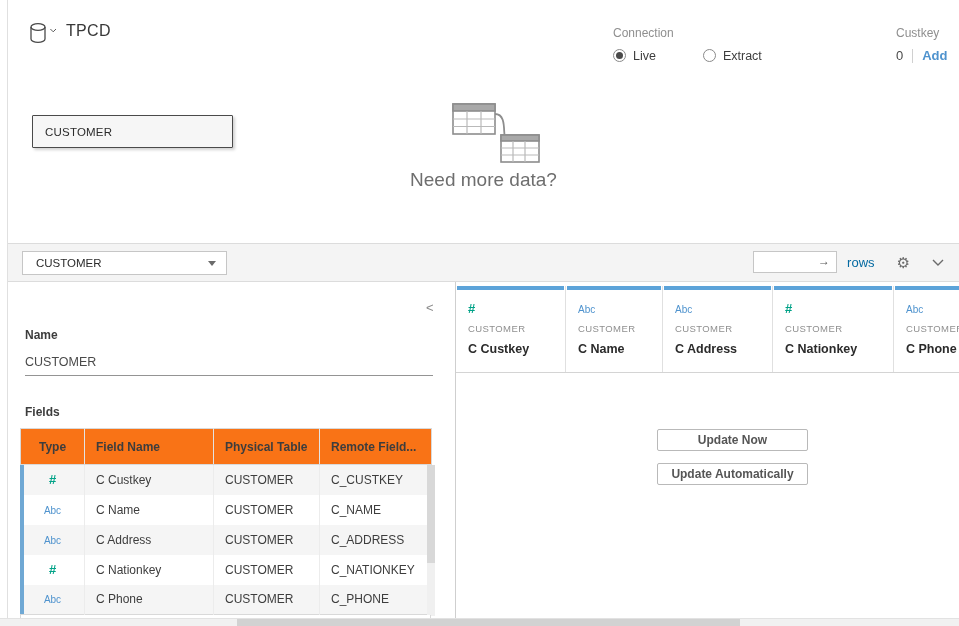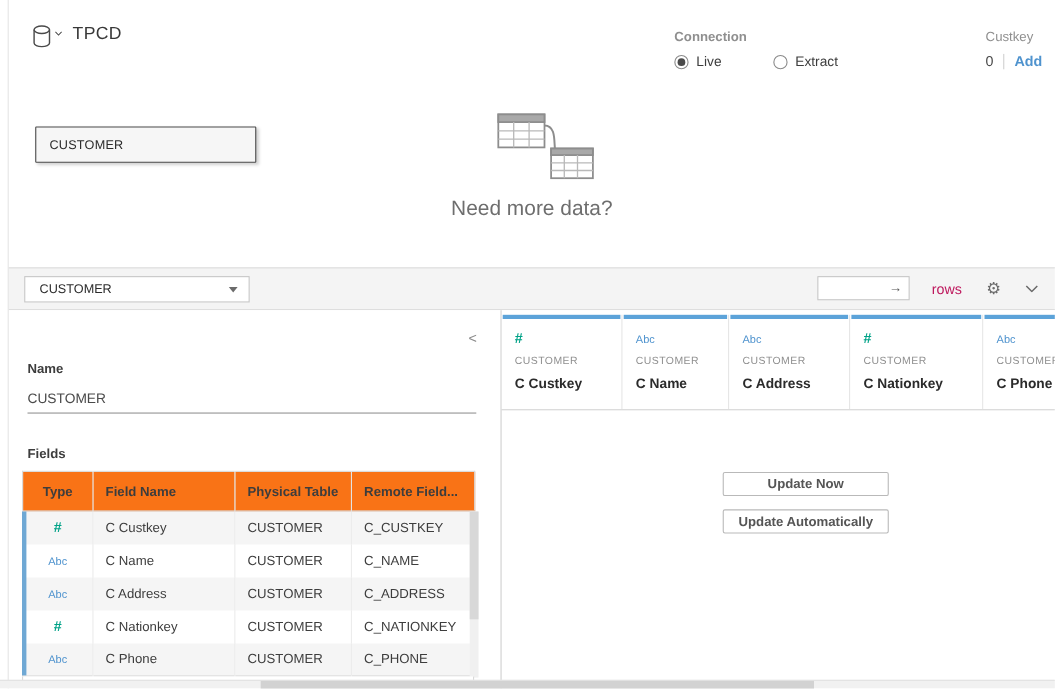"Connection" .conn-label { font-weight: bold -> none }
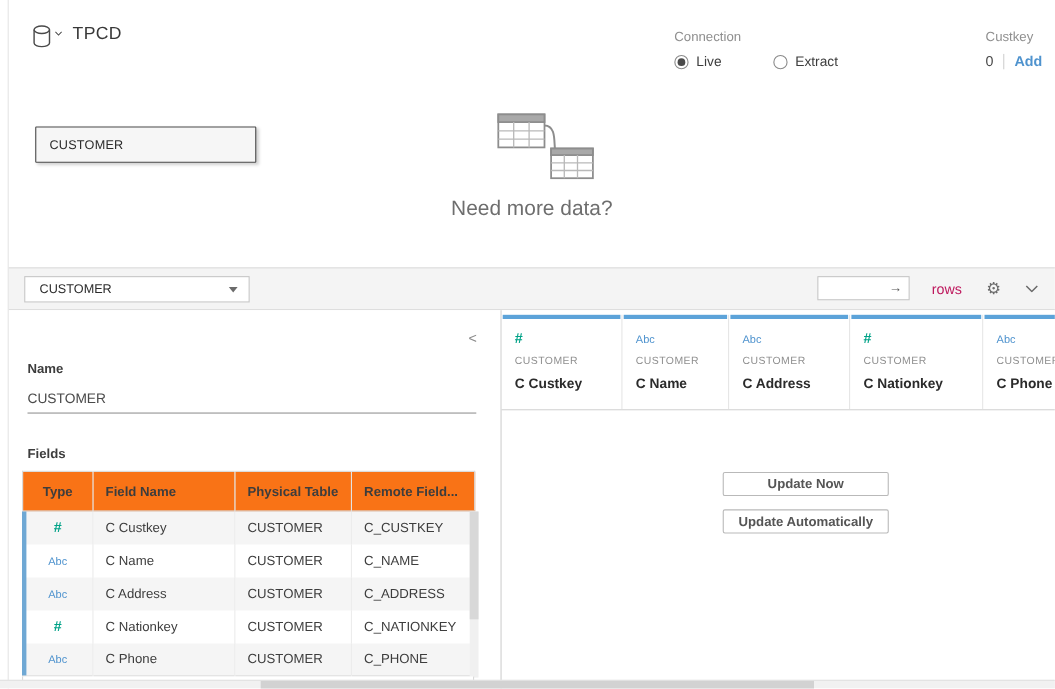"Live" .radio-row { align-items: center -> flex-start }
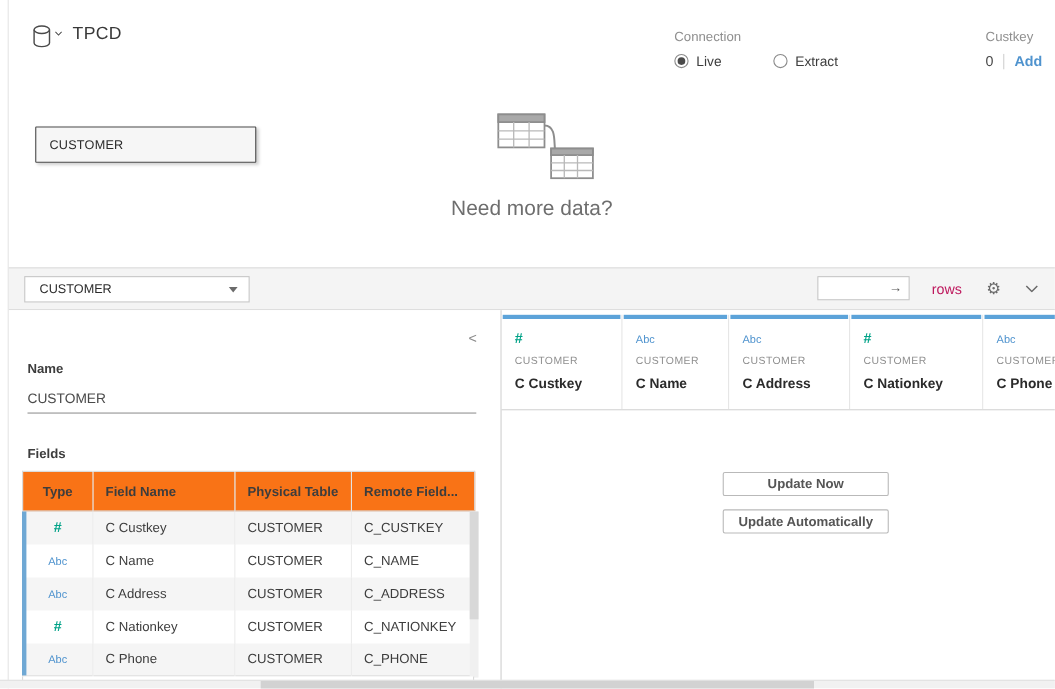"Need more data?" .empty-title { top: 90px -> 80px }
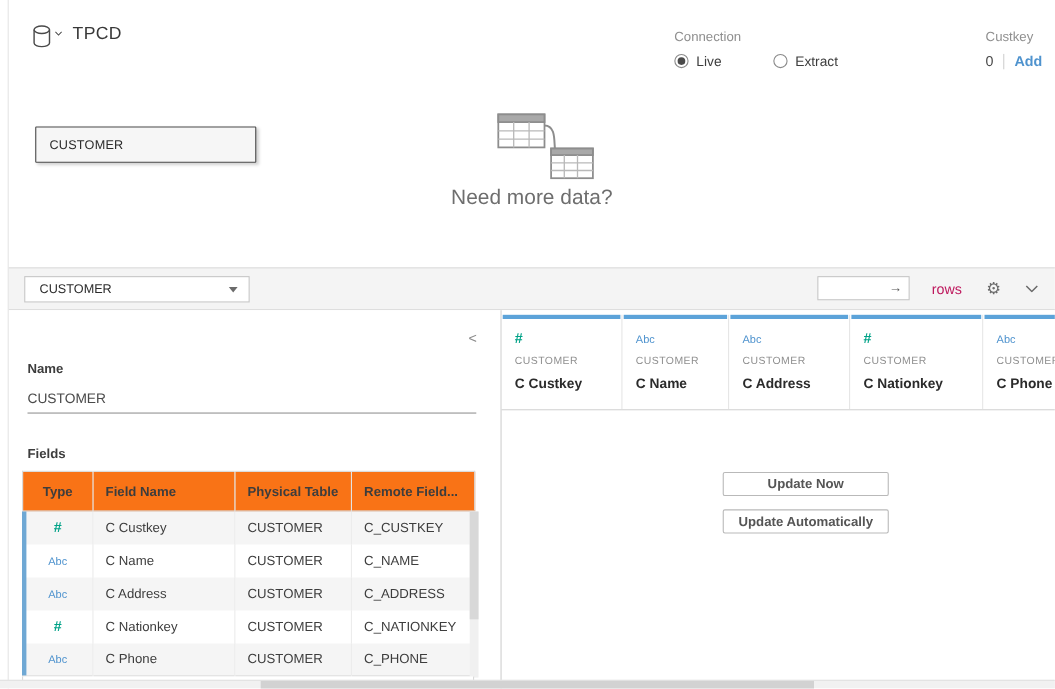"rows" .rows-text { color: #be185d -> #0369a1; margin-left: 20px -> 10px }
